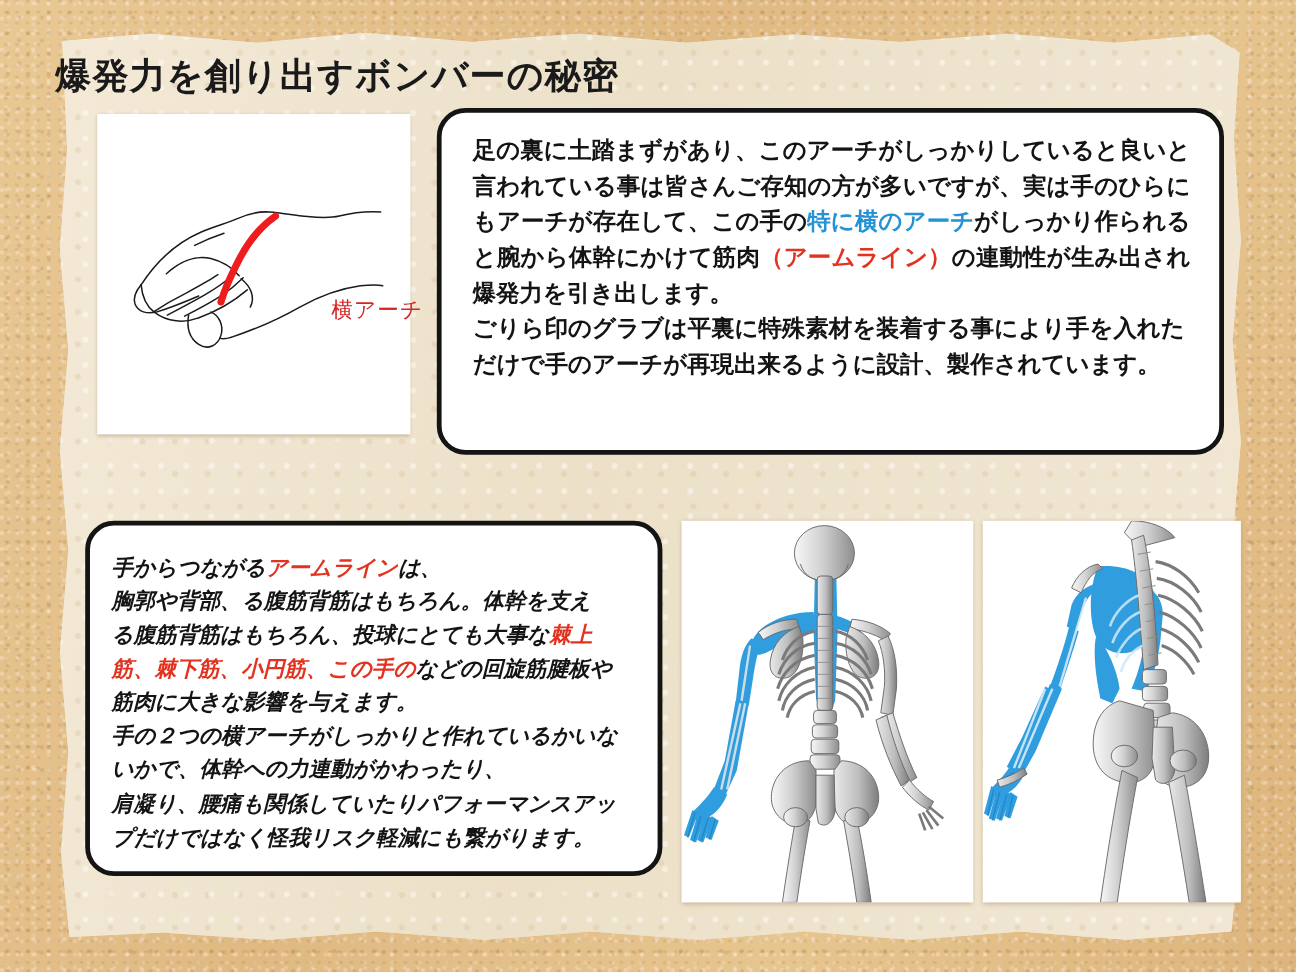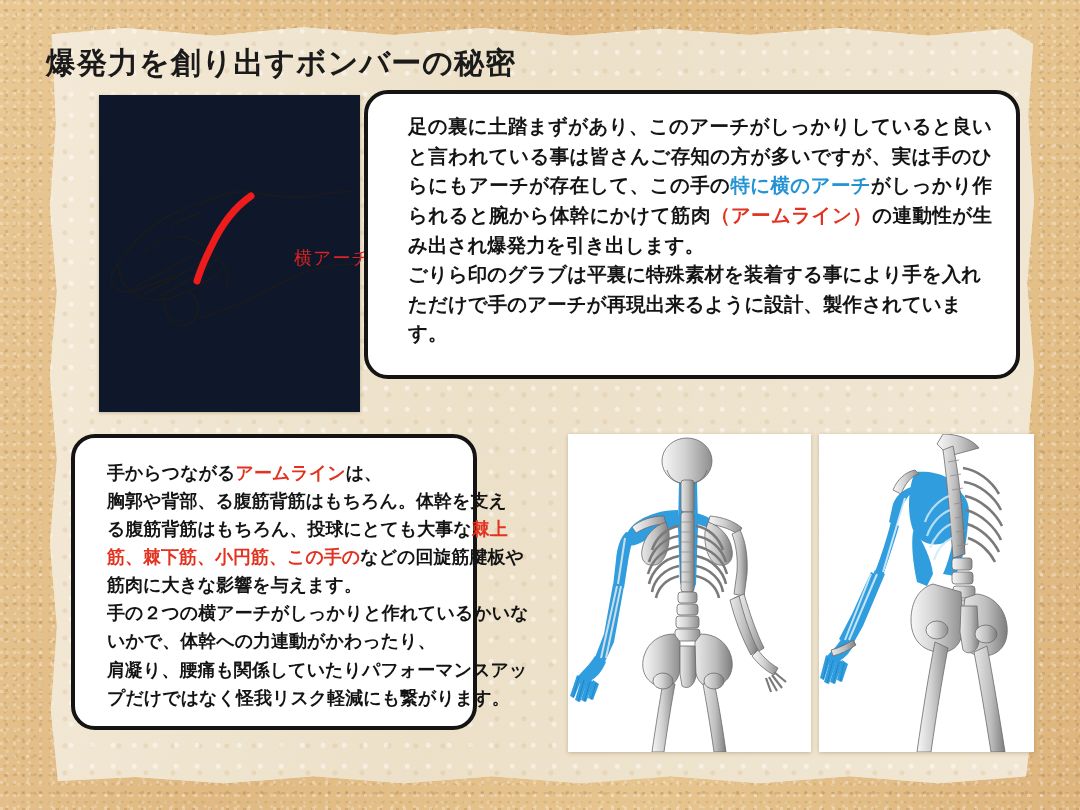"足の裏に土踏まずがあり、このアーチがしっかりしていると良いと言われている事は皆さ" .bubble { padding-left: 14px -> none }
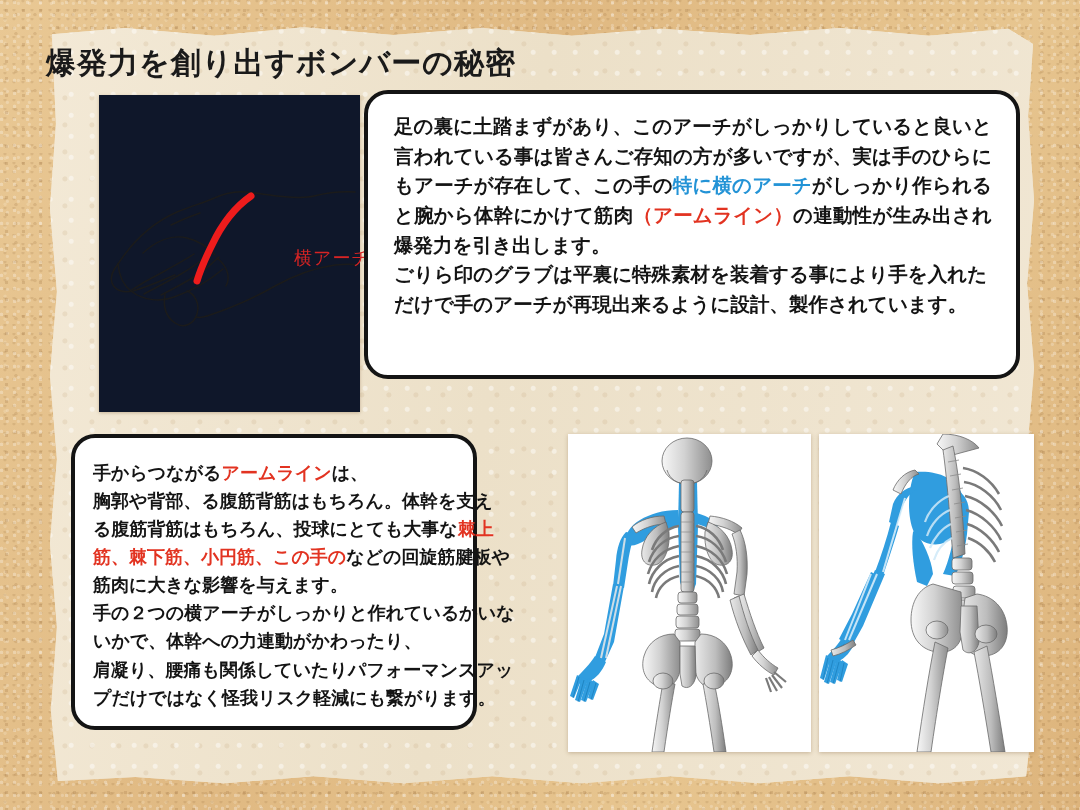"横アーチ" #hand-panel { background: #0f172a -> #ffffff; height: 317px -> 267px; left: 99px -> 81px }
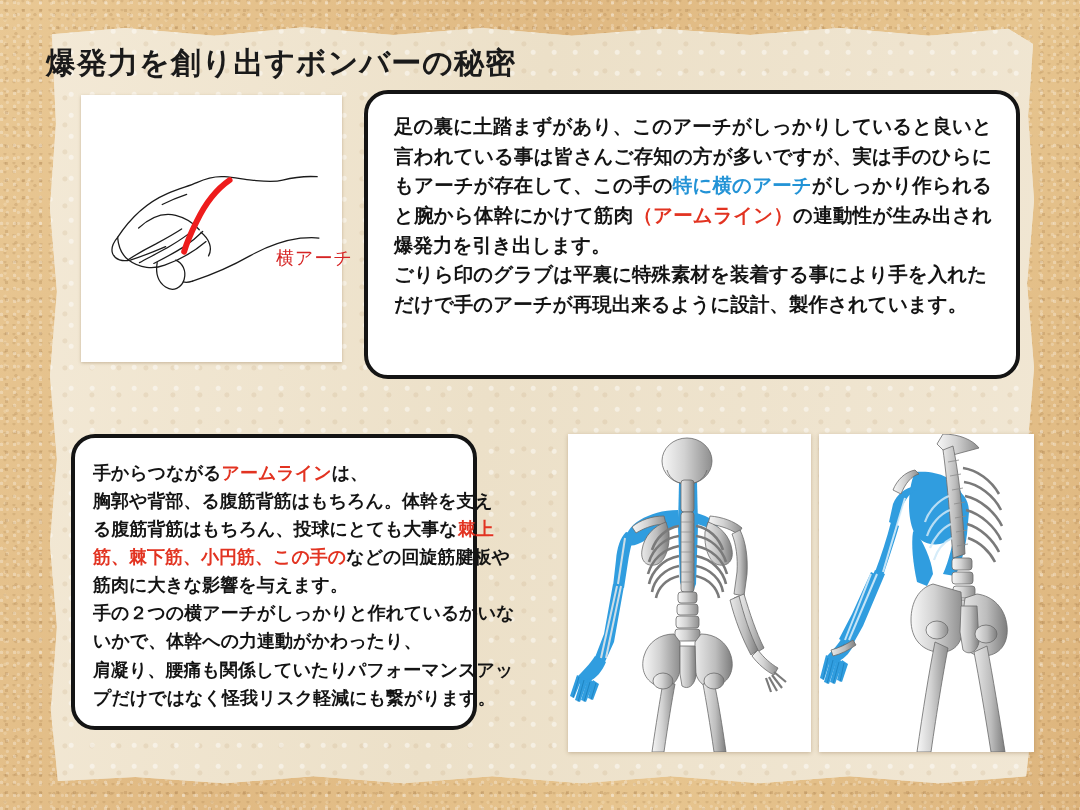"手からつながるアームラインは、" #bubble-sub { font-style: none -> italic; width: 406px -> 481px }
